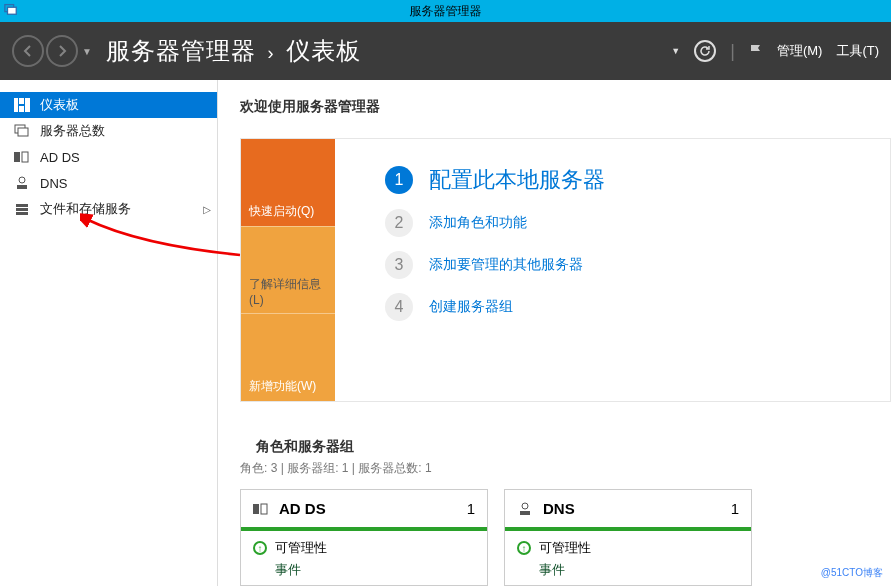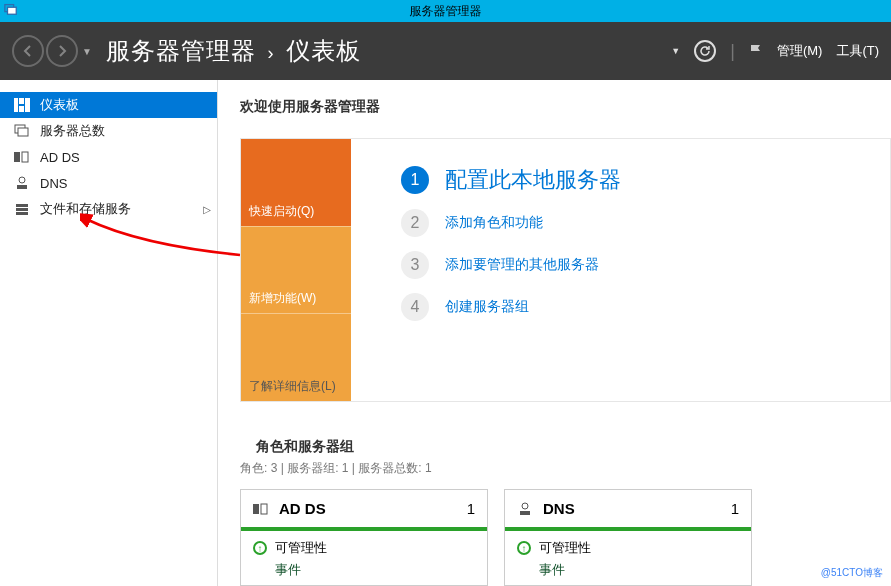"快速启动(Q)" .left-tiles { width: 110px -> 94px }
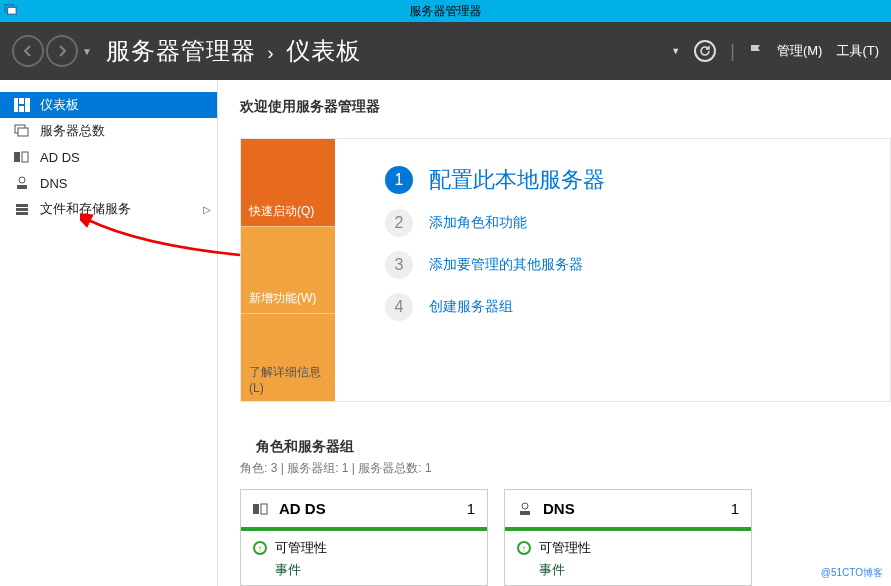"新增功能(W)" div.tile { order: before "了解详细信息(L)" -> after "了解详细信息(L)" }
